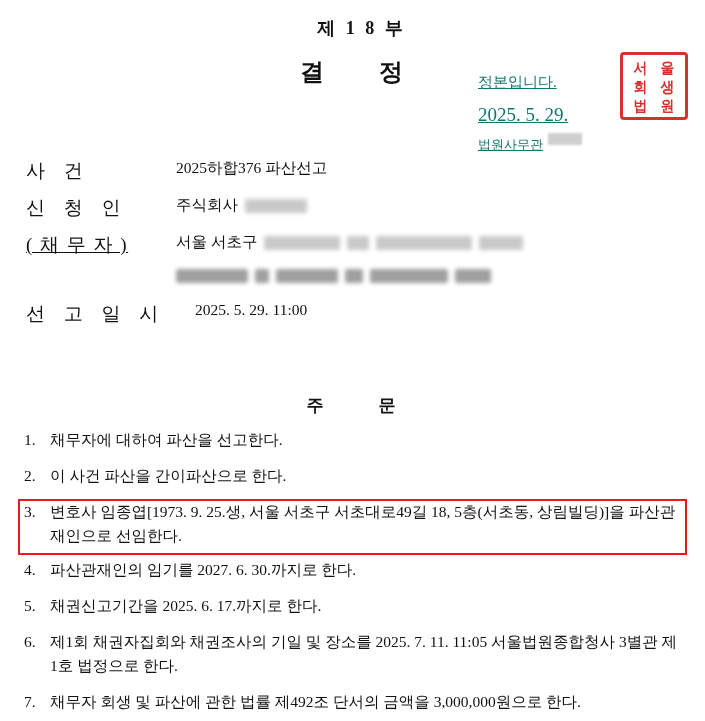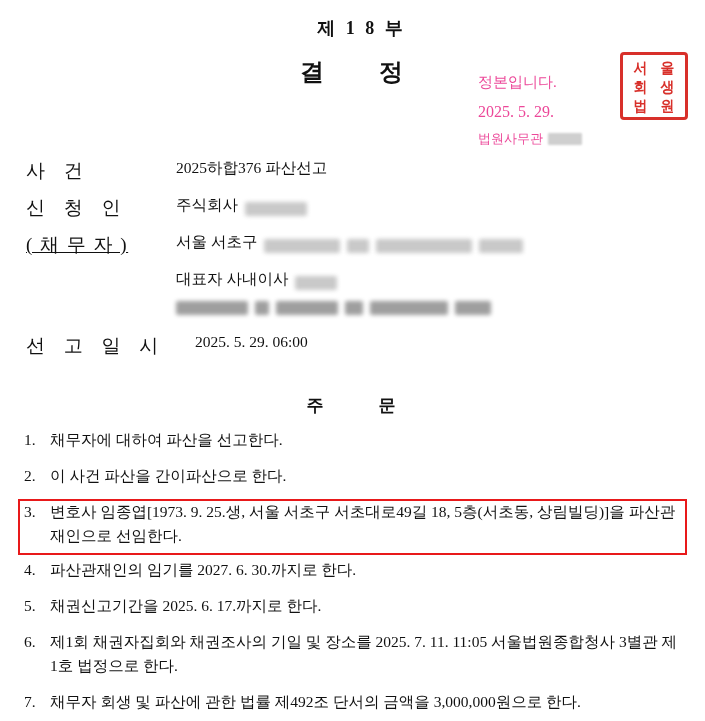"정본입니다." .cert-block { color: #ec4899 -> #0f766e; text-decoration: none -> underline }
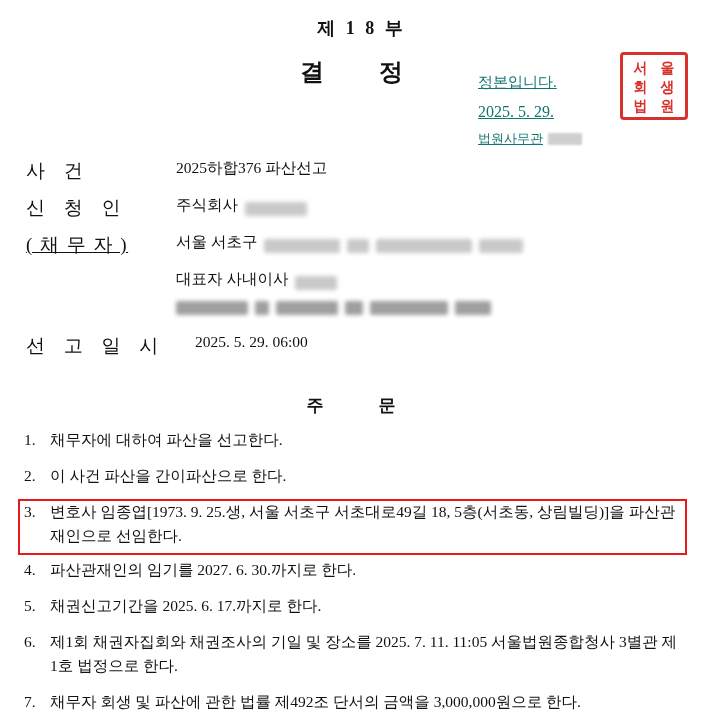"2025. 5. 29." .cert-line2 { font-size: 16px -> 19px }
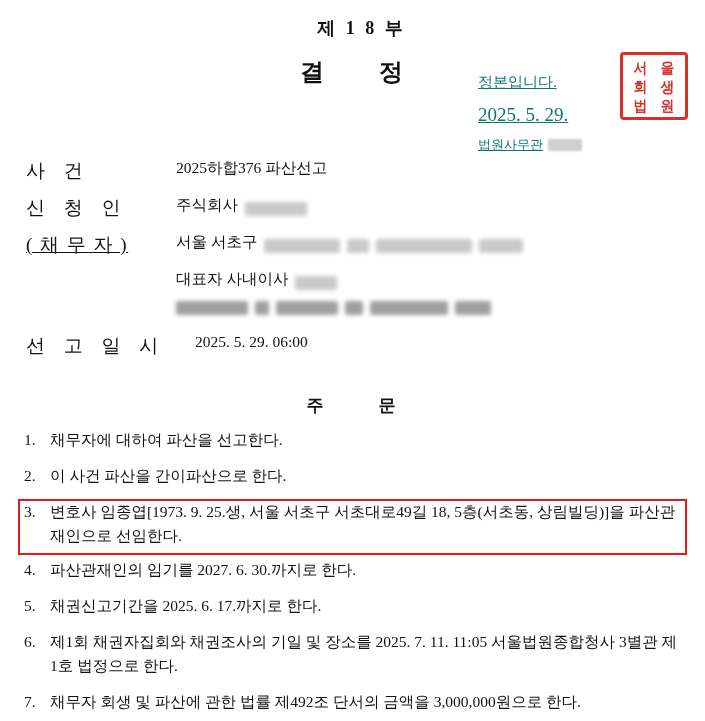"법원사무관" .cert-line3 { align-items: center -> none }
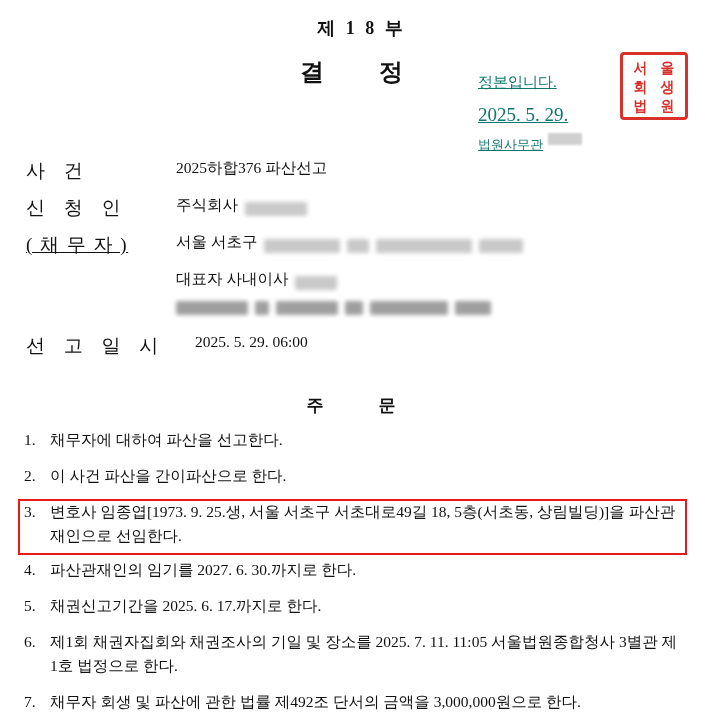"2025하합376 파산선고" .fvalue { align-items: flex-end -> center }
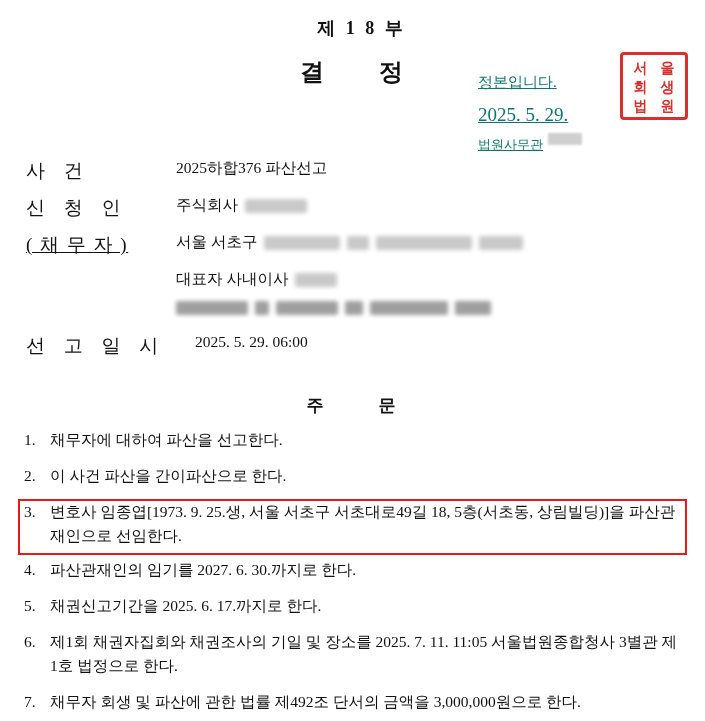"대표자 사내이사" div.frow { html: <div> <div></div> <div> <span>대표자 사내이사</span> <span></span> </div> </div> -> none }
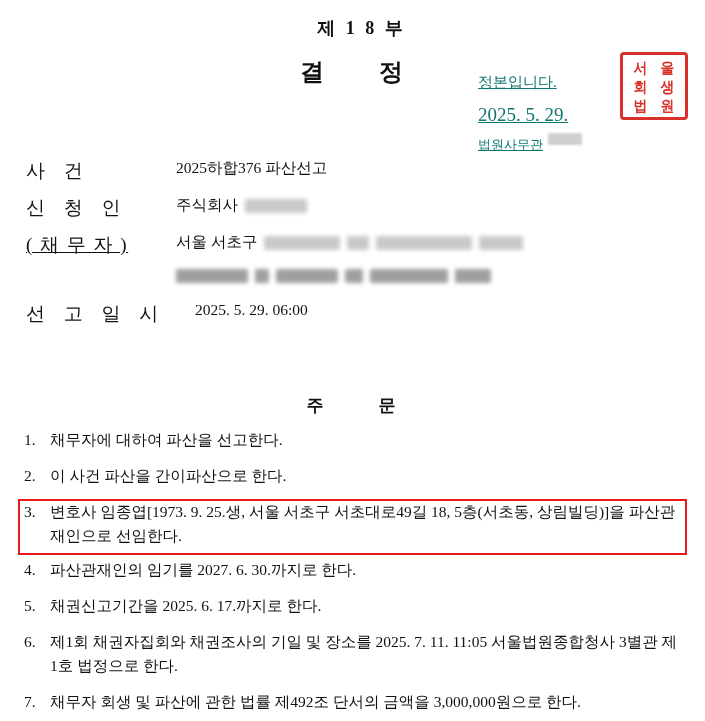"2025. 5. 29. 06:00" span { text: 06:00 -> 11:00 }
